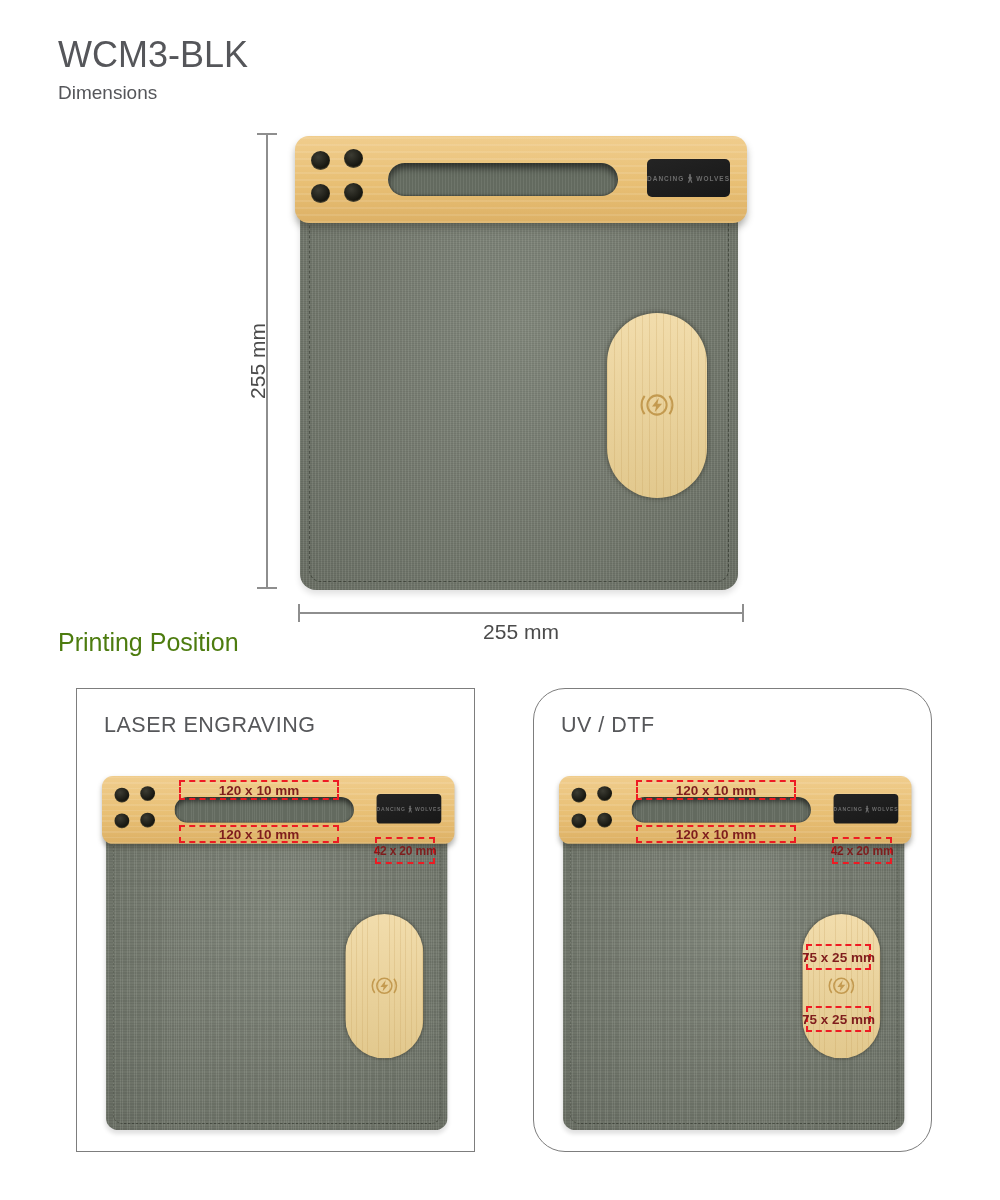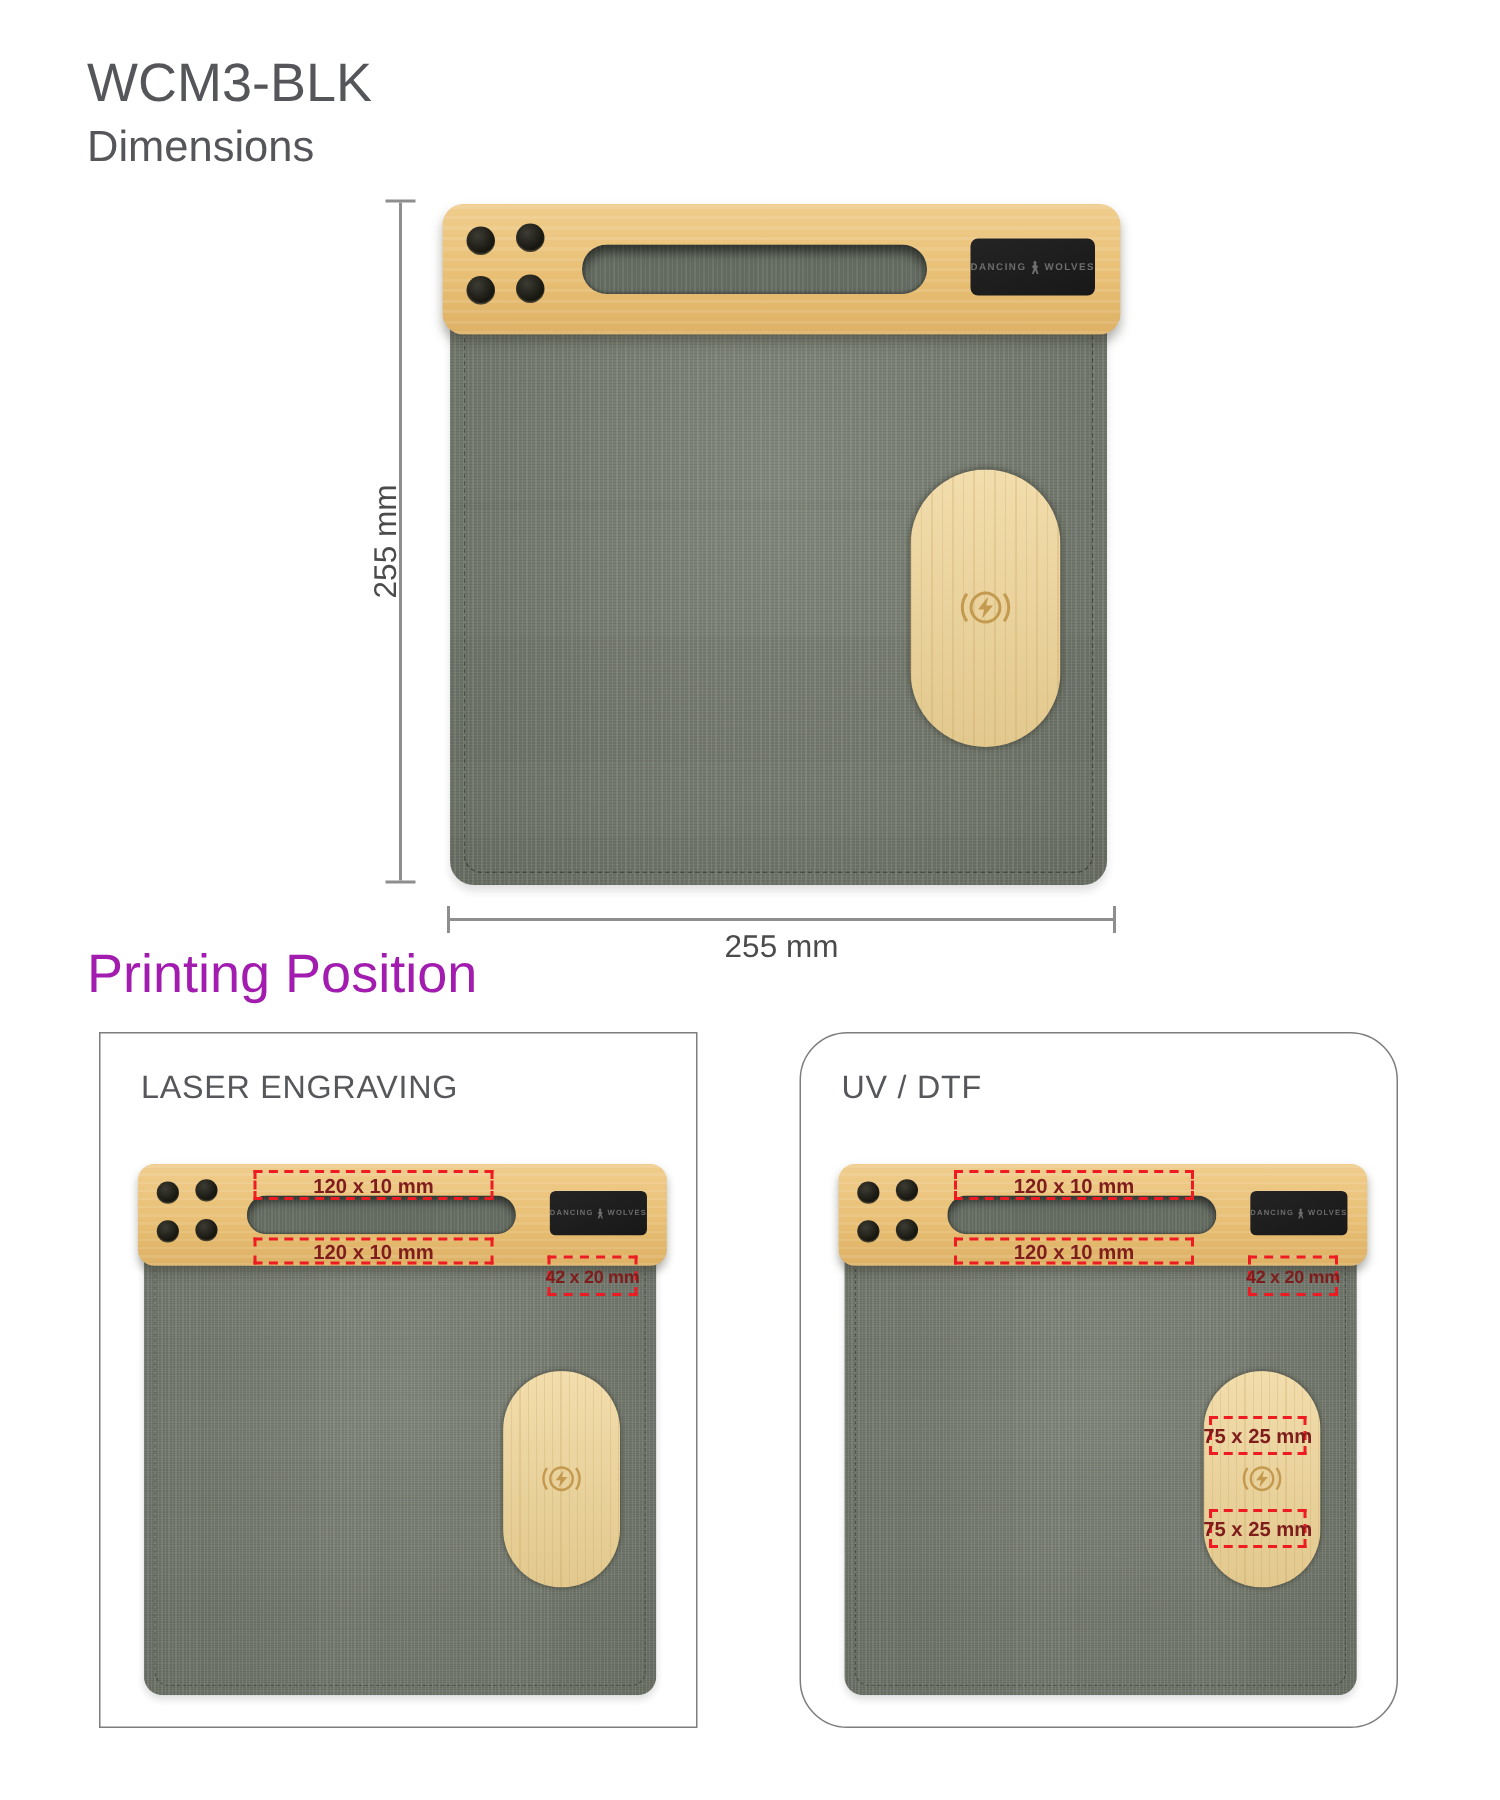"Dimensions" .h-sub { font-size: 29px -> 19px }
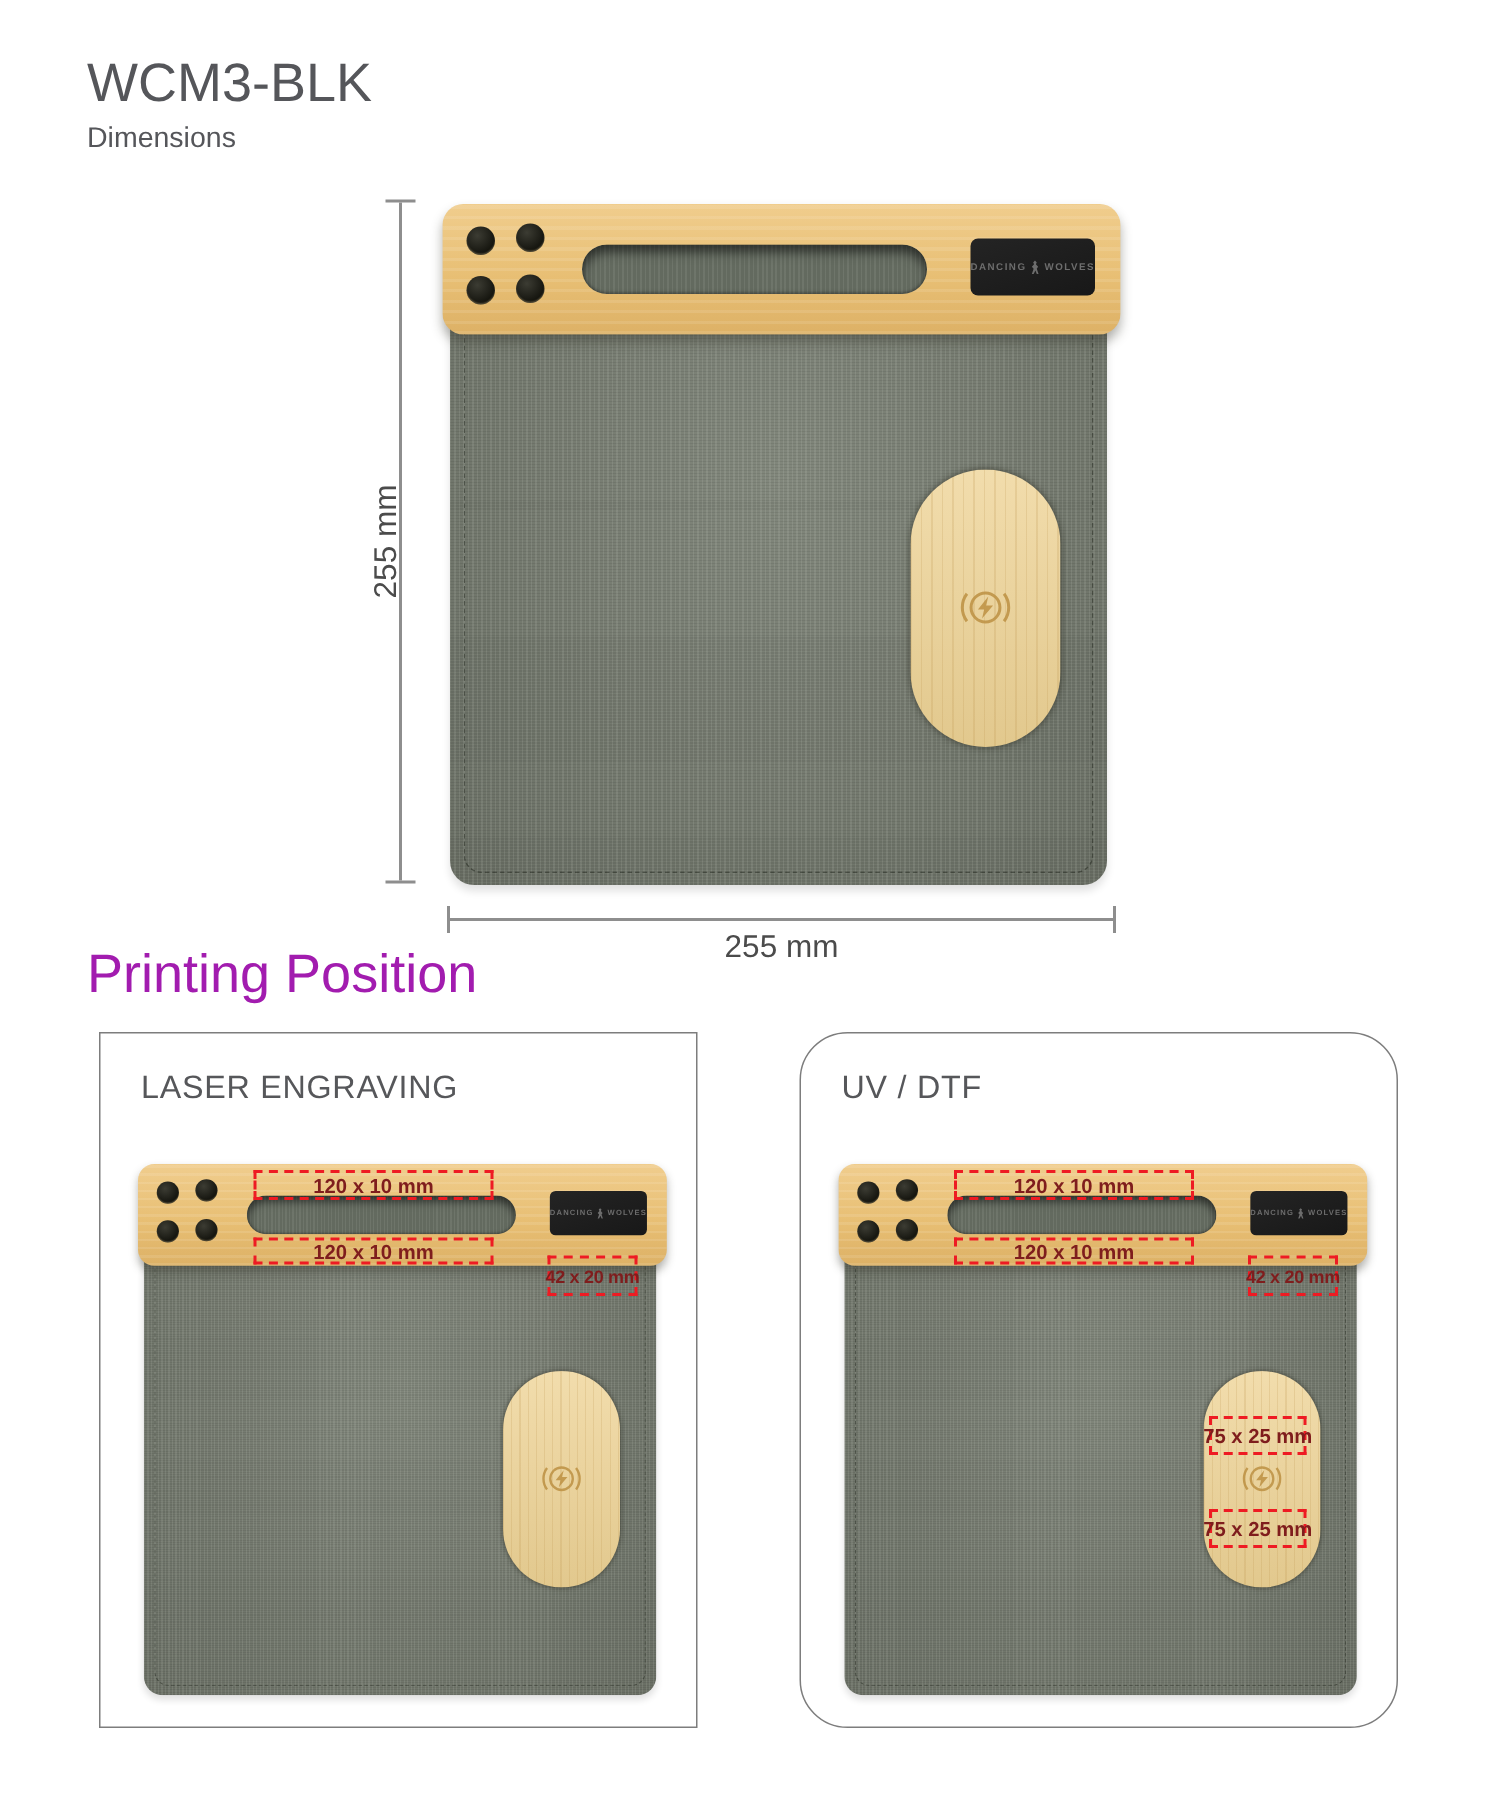"Printing Position" .h-print { color: #a21caf -> #4d7c0f; font-size: 36px -> 25px }
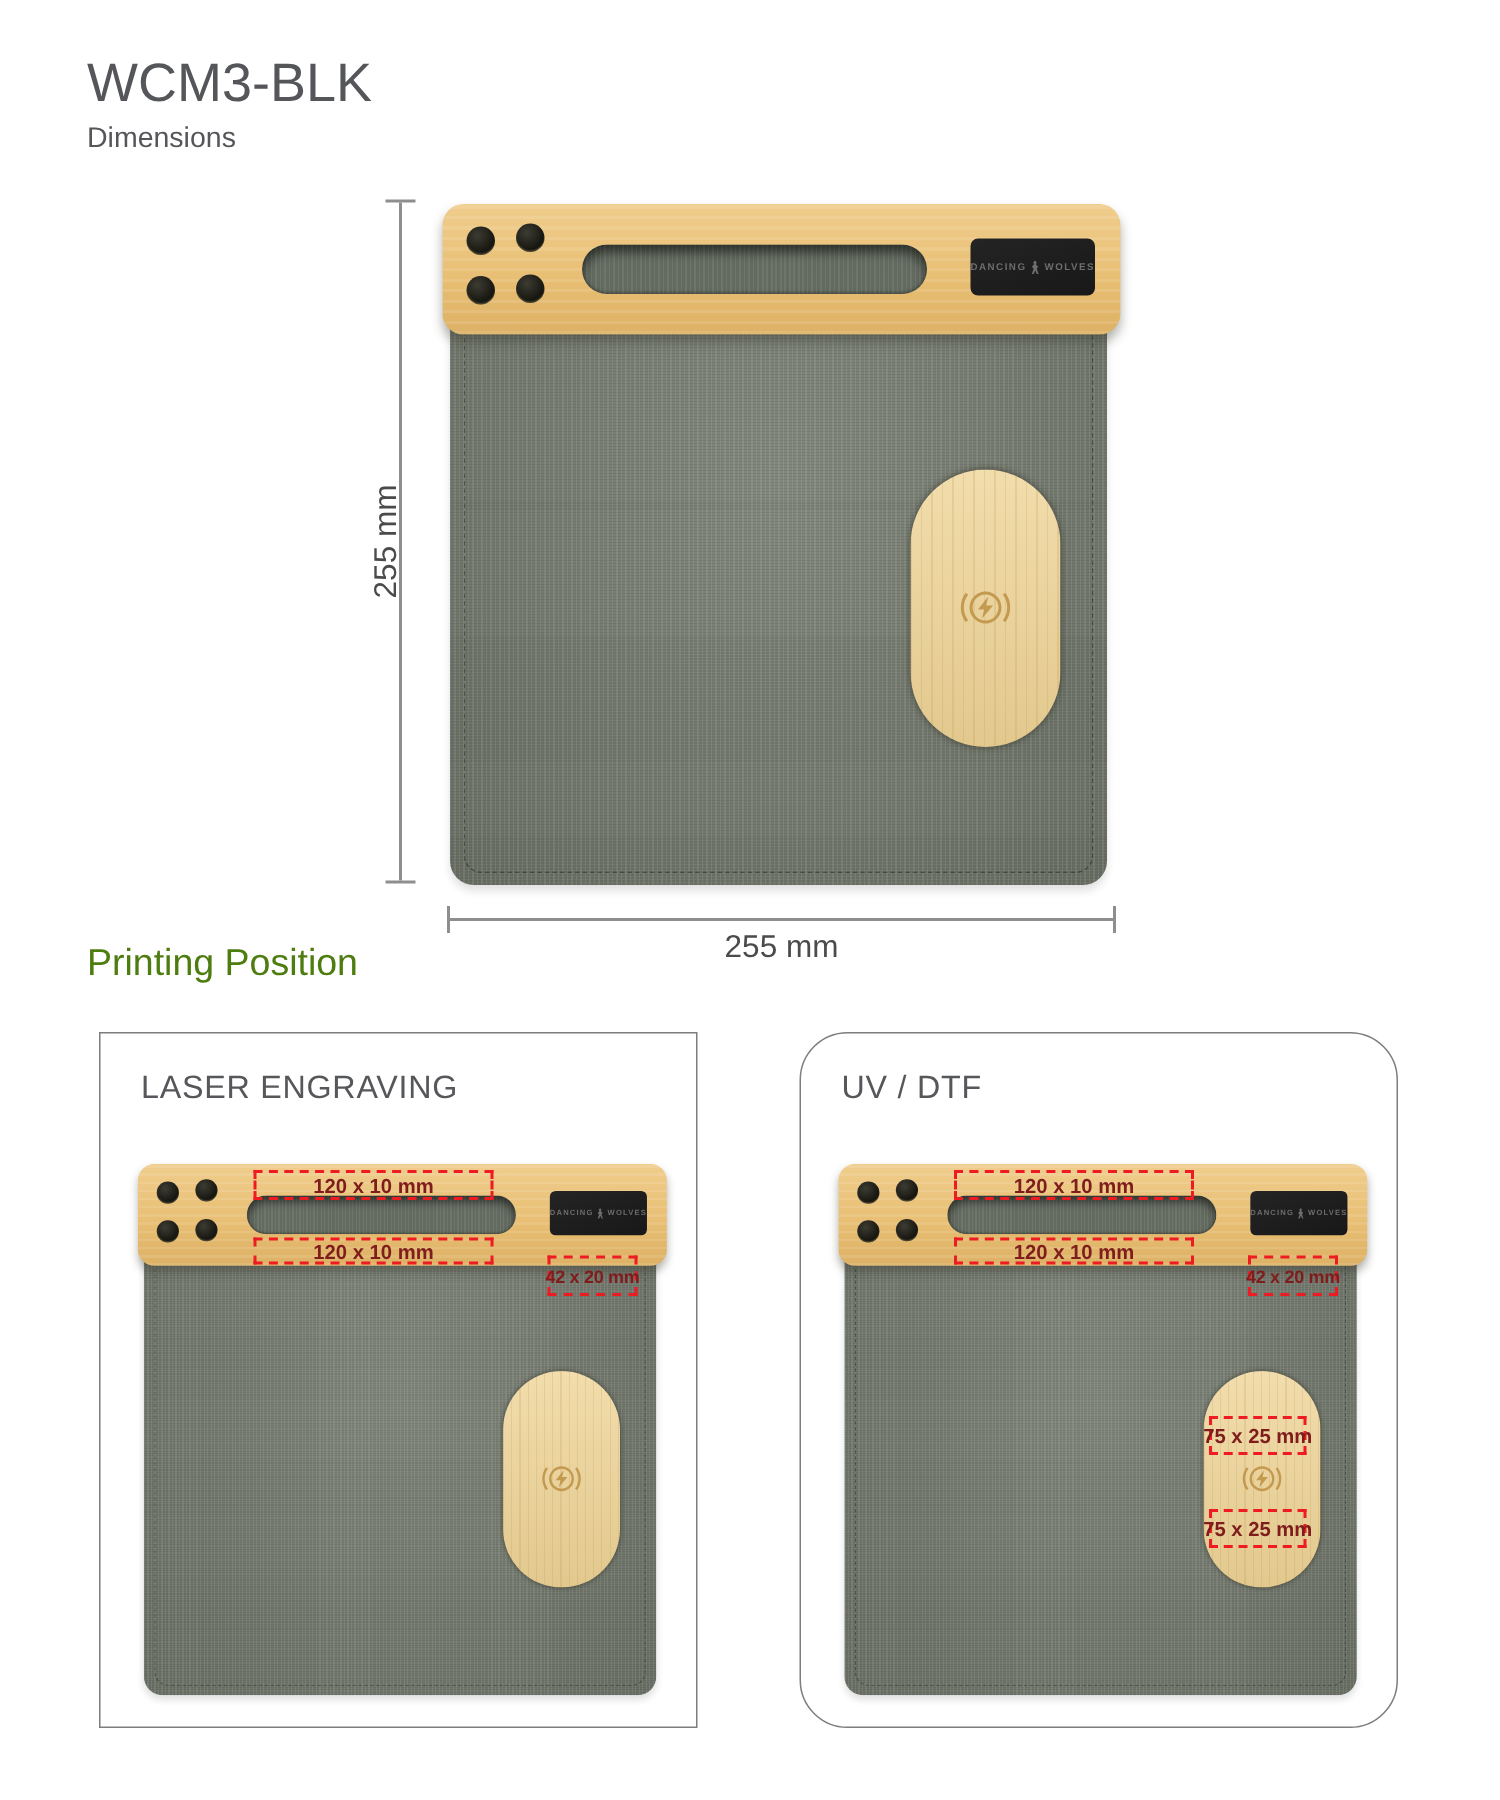"LASER ENGRAVING" .panel-left { left: 66px -> 76px }
